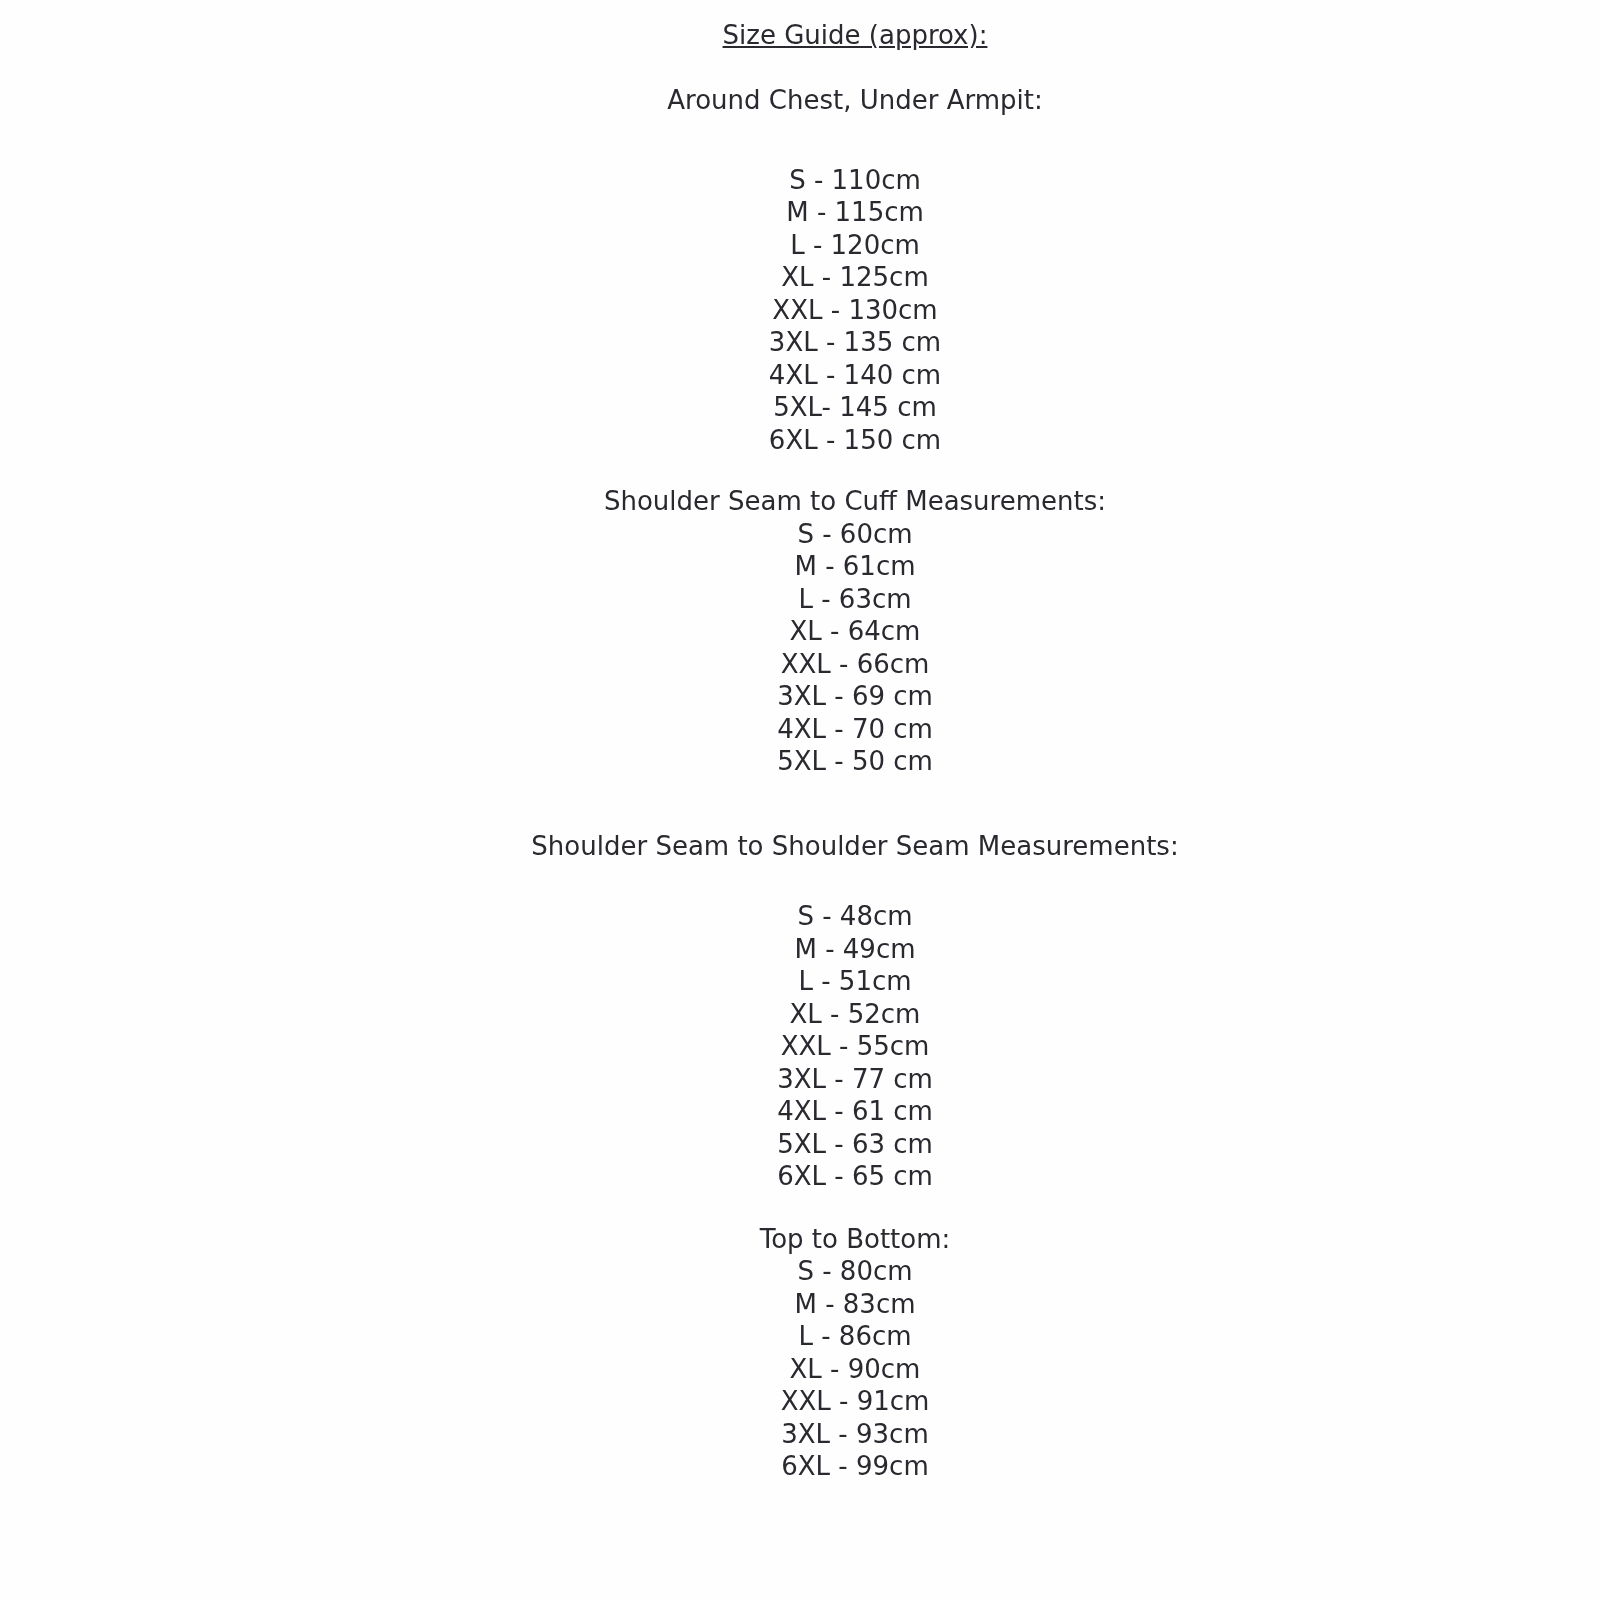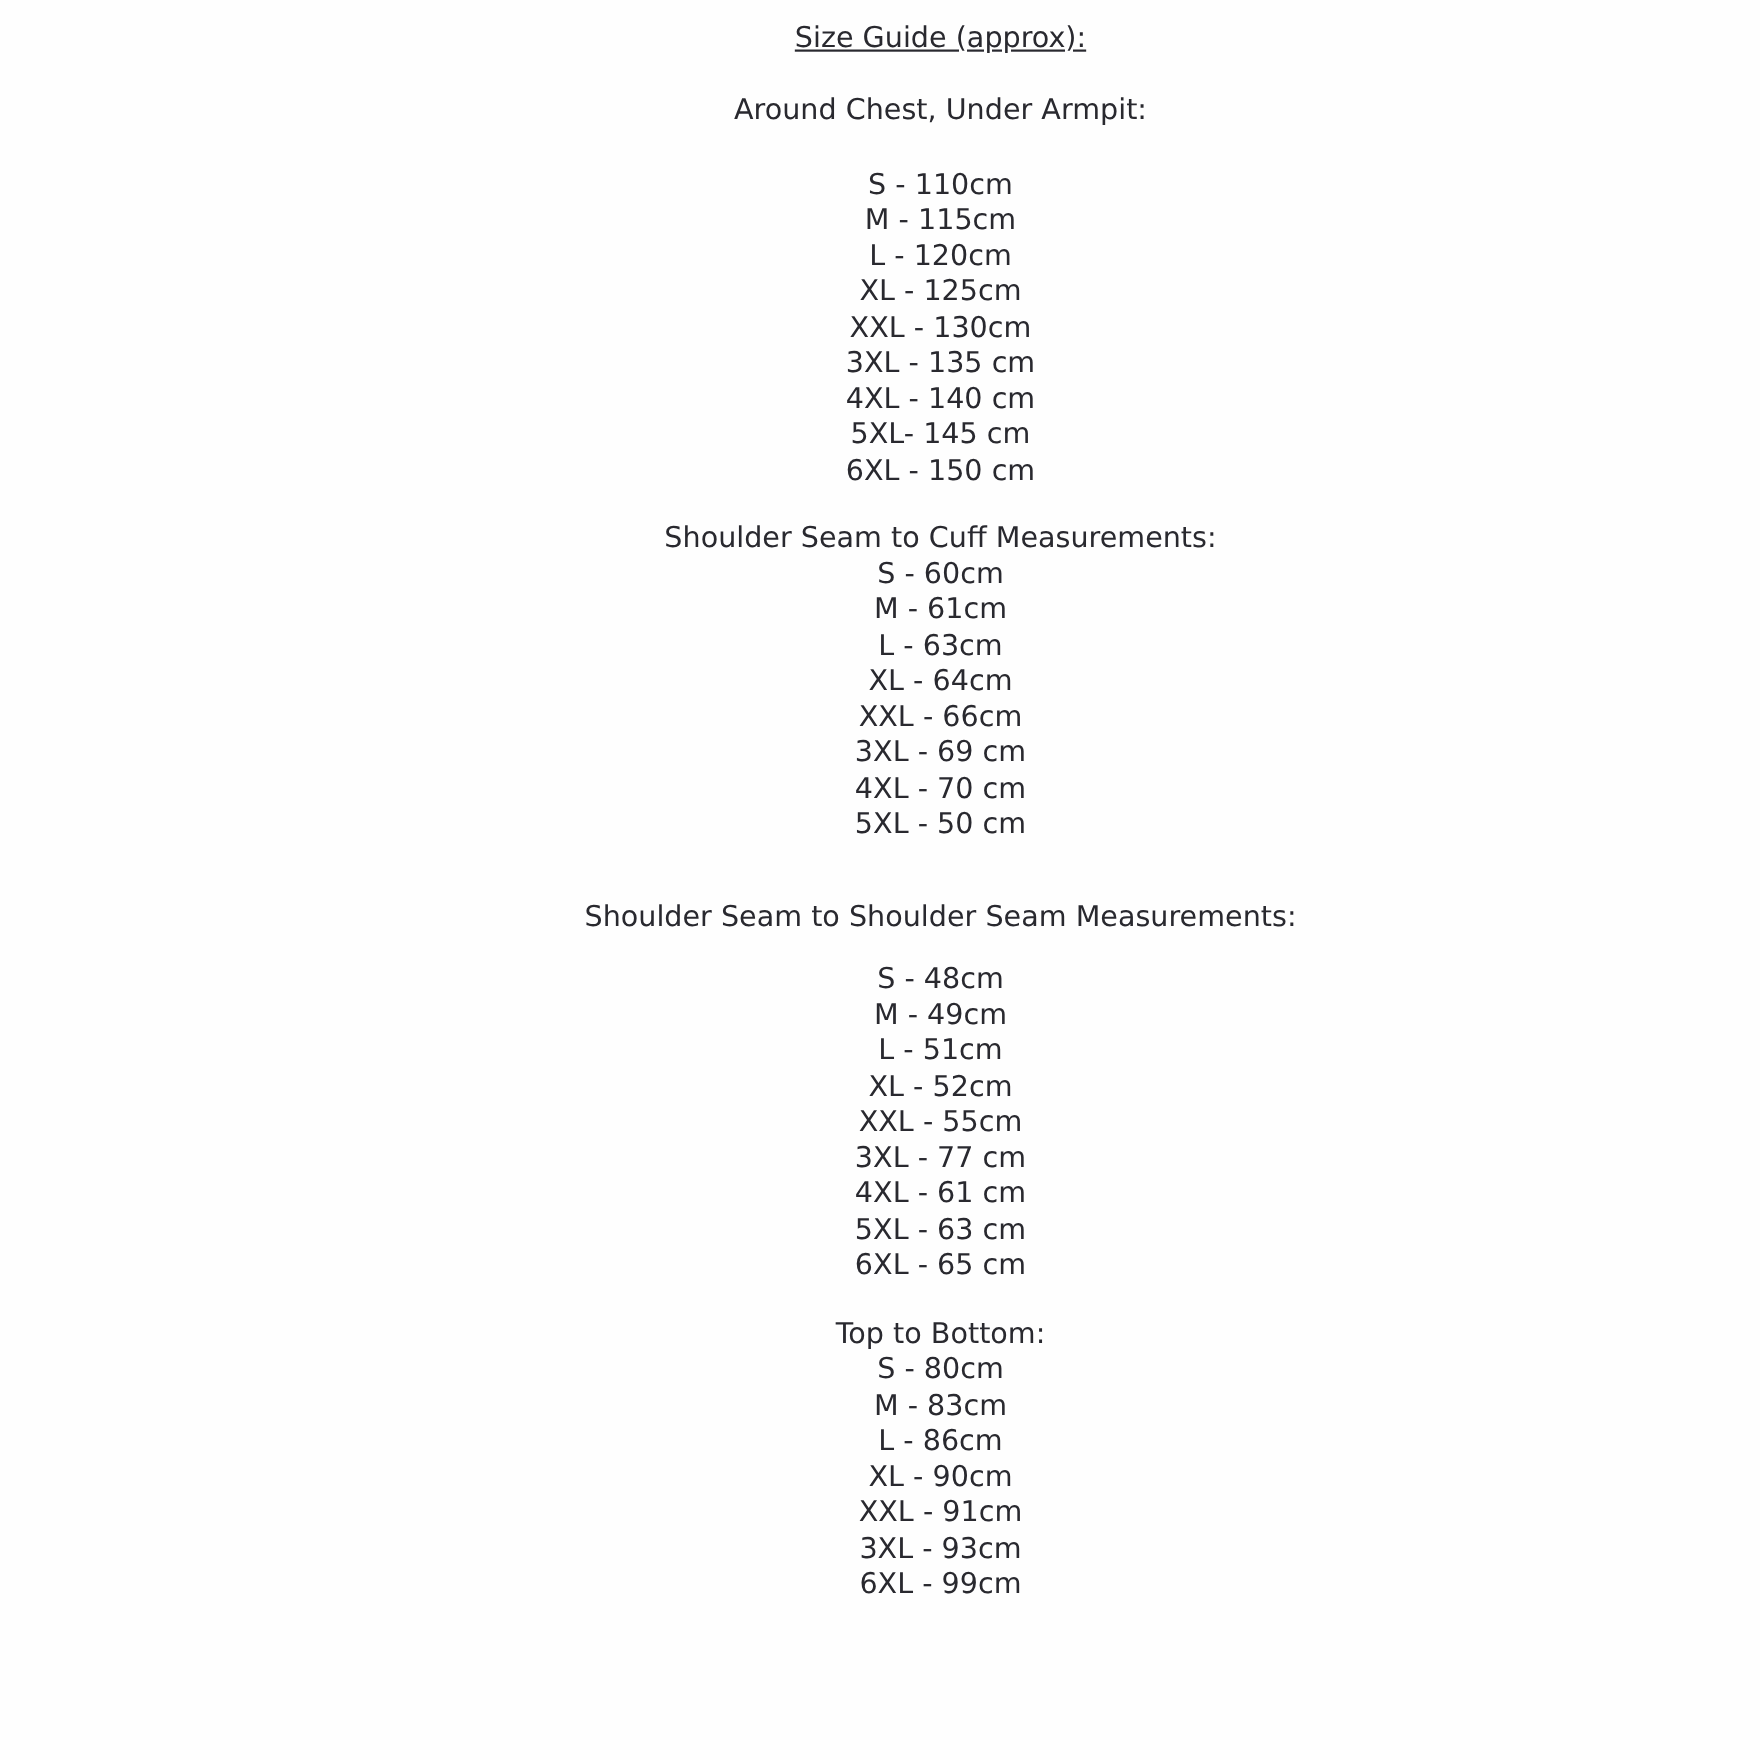"Around Chest, Under Armpit:" .sec1 .heading { margin-bottom: 35px -> 47px }
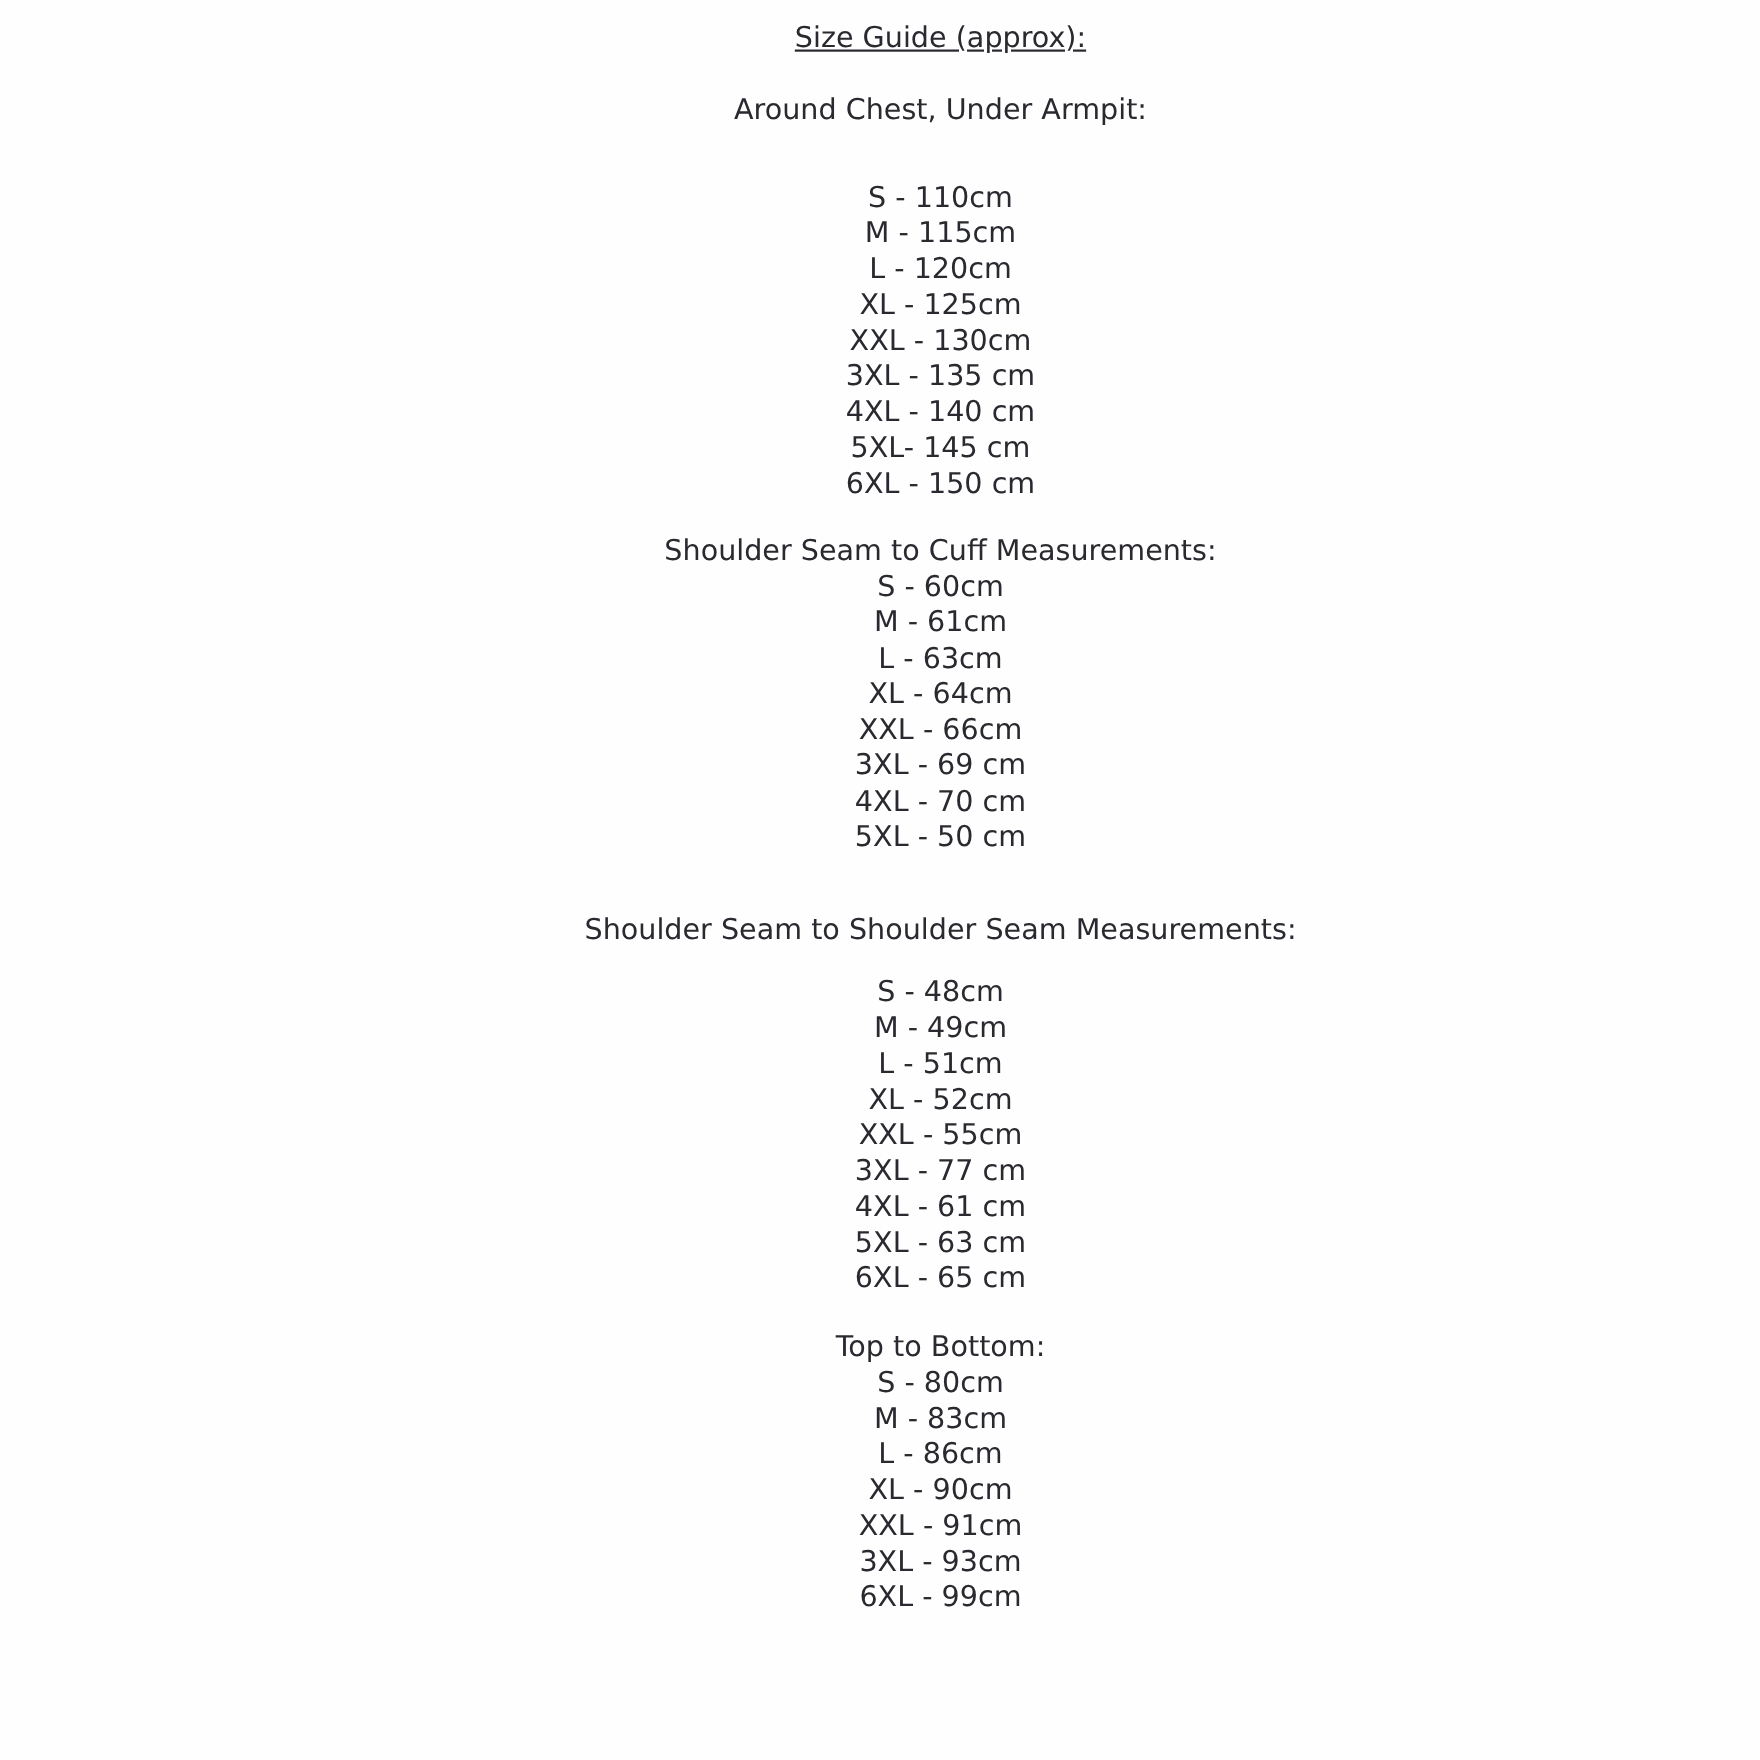"Shoulder Seam to Shoulder Seam" .sec3 .heading { margin-bottom: 24px -> 38px }
